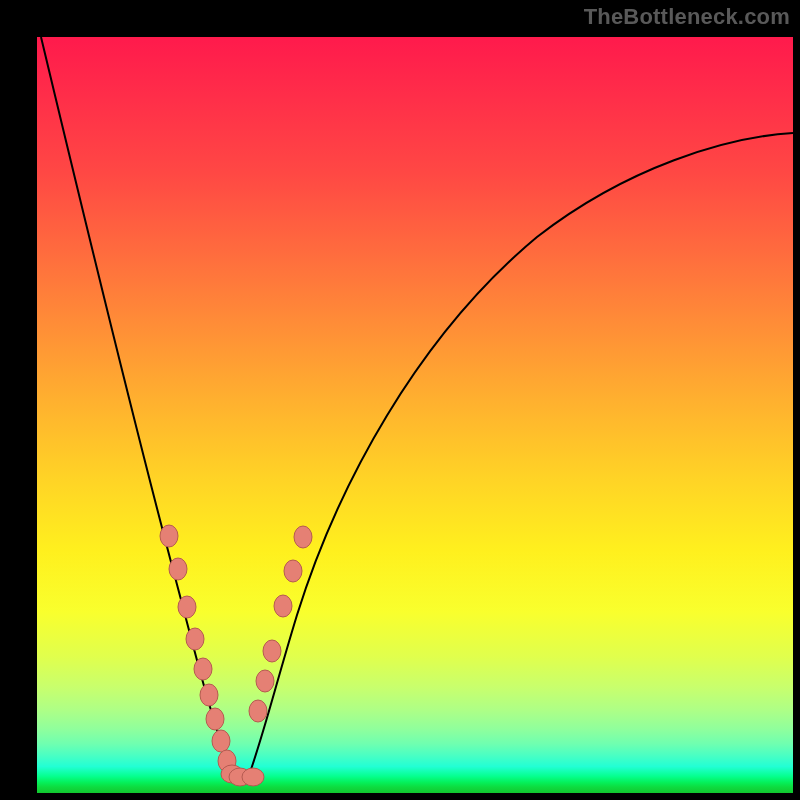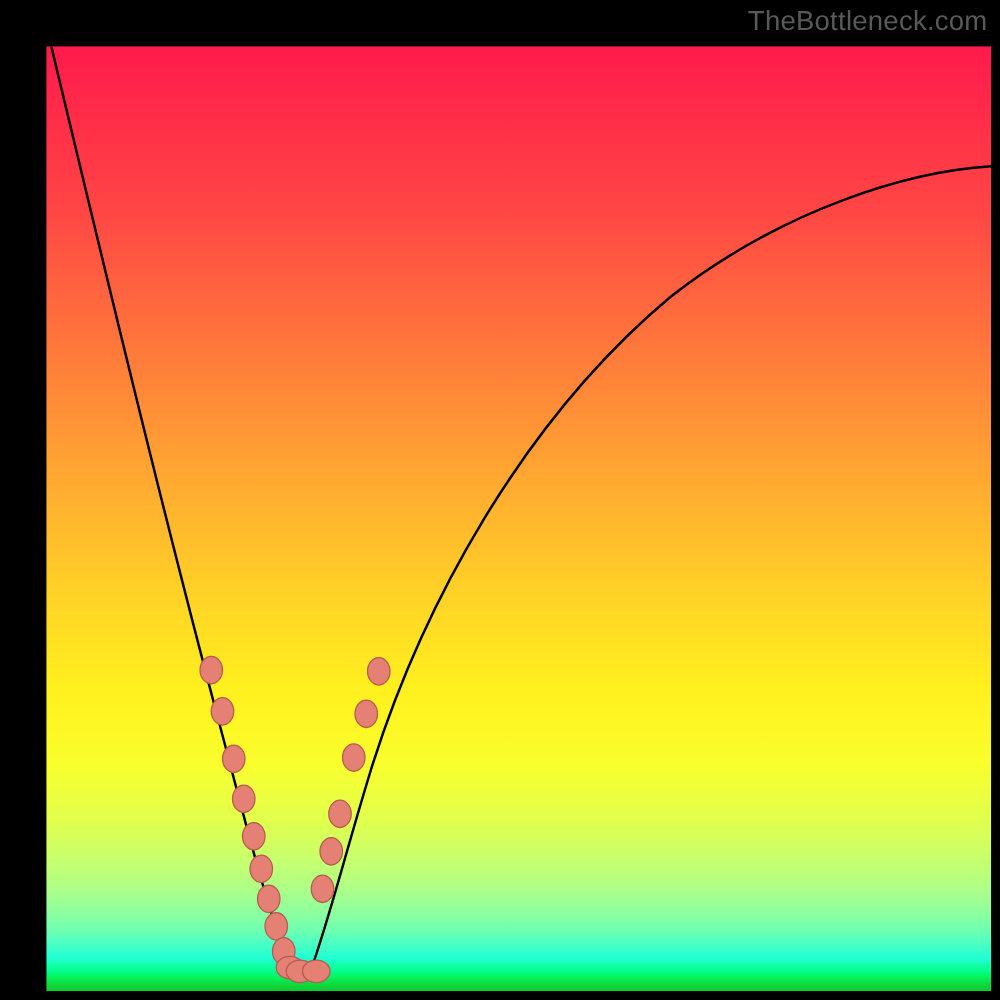"TheBottleneck.com" .watermark { font-weight: 400 -> 700 }
